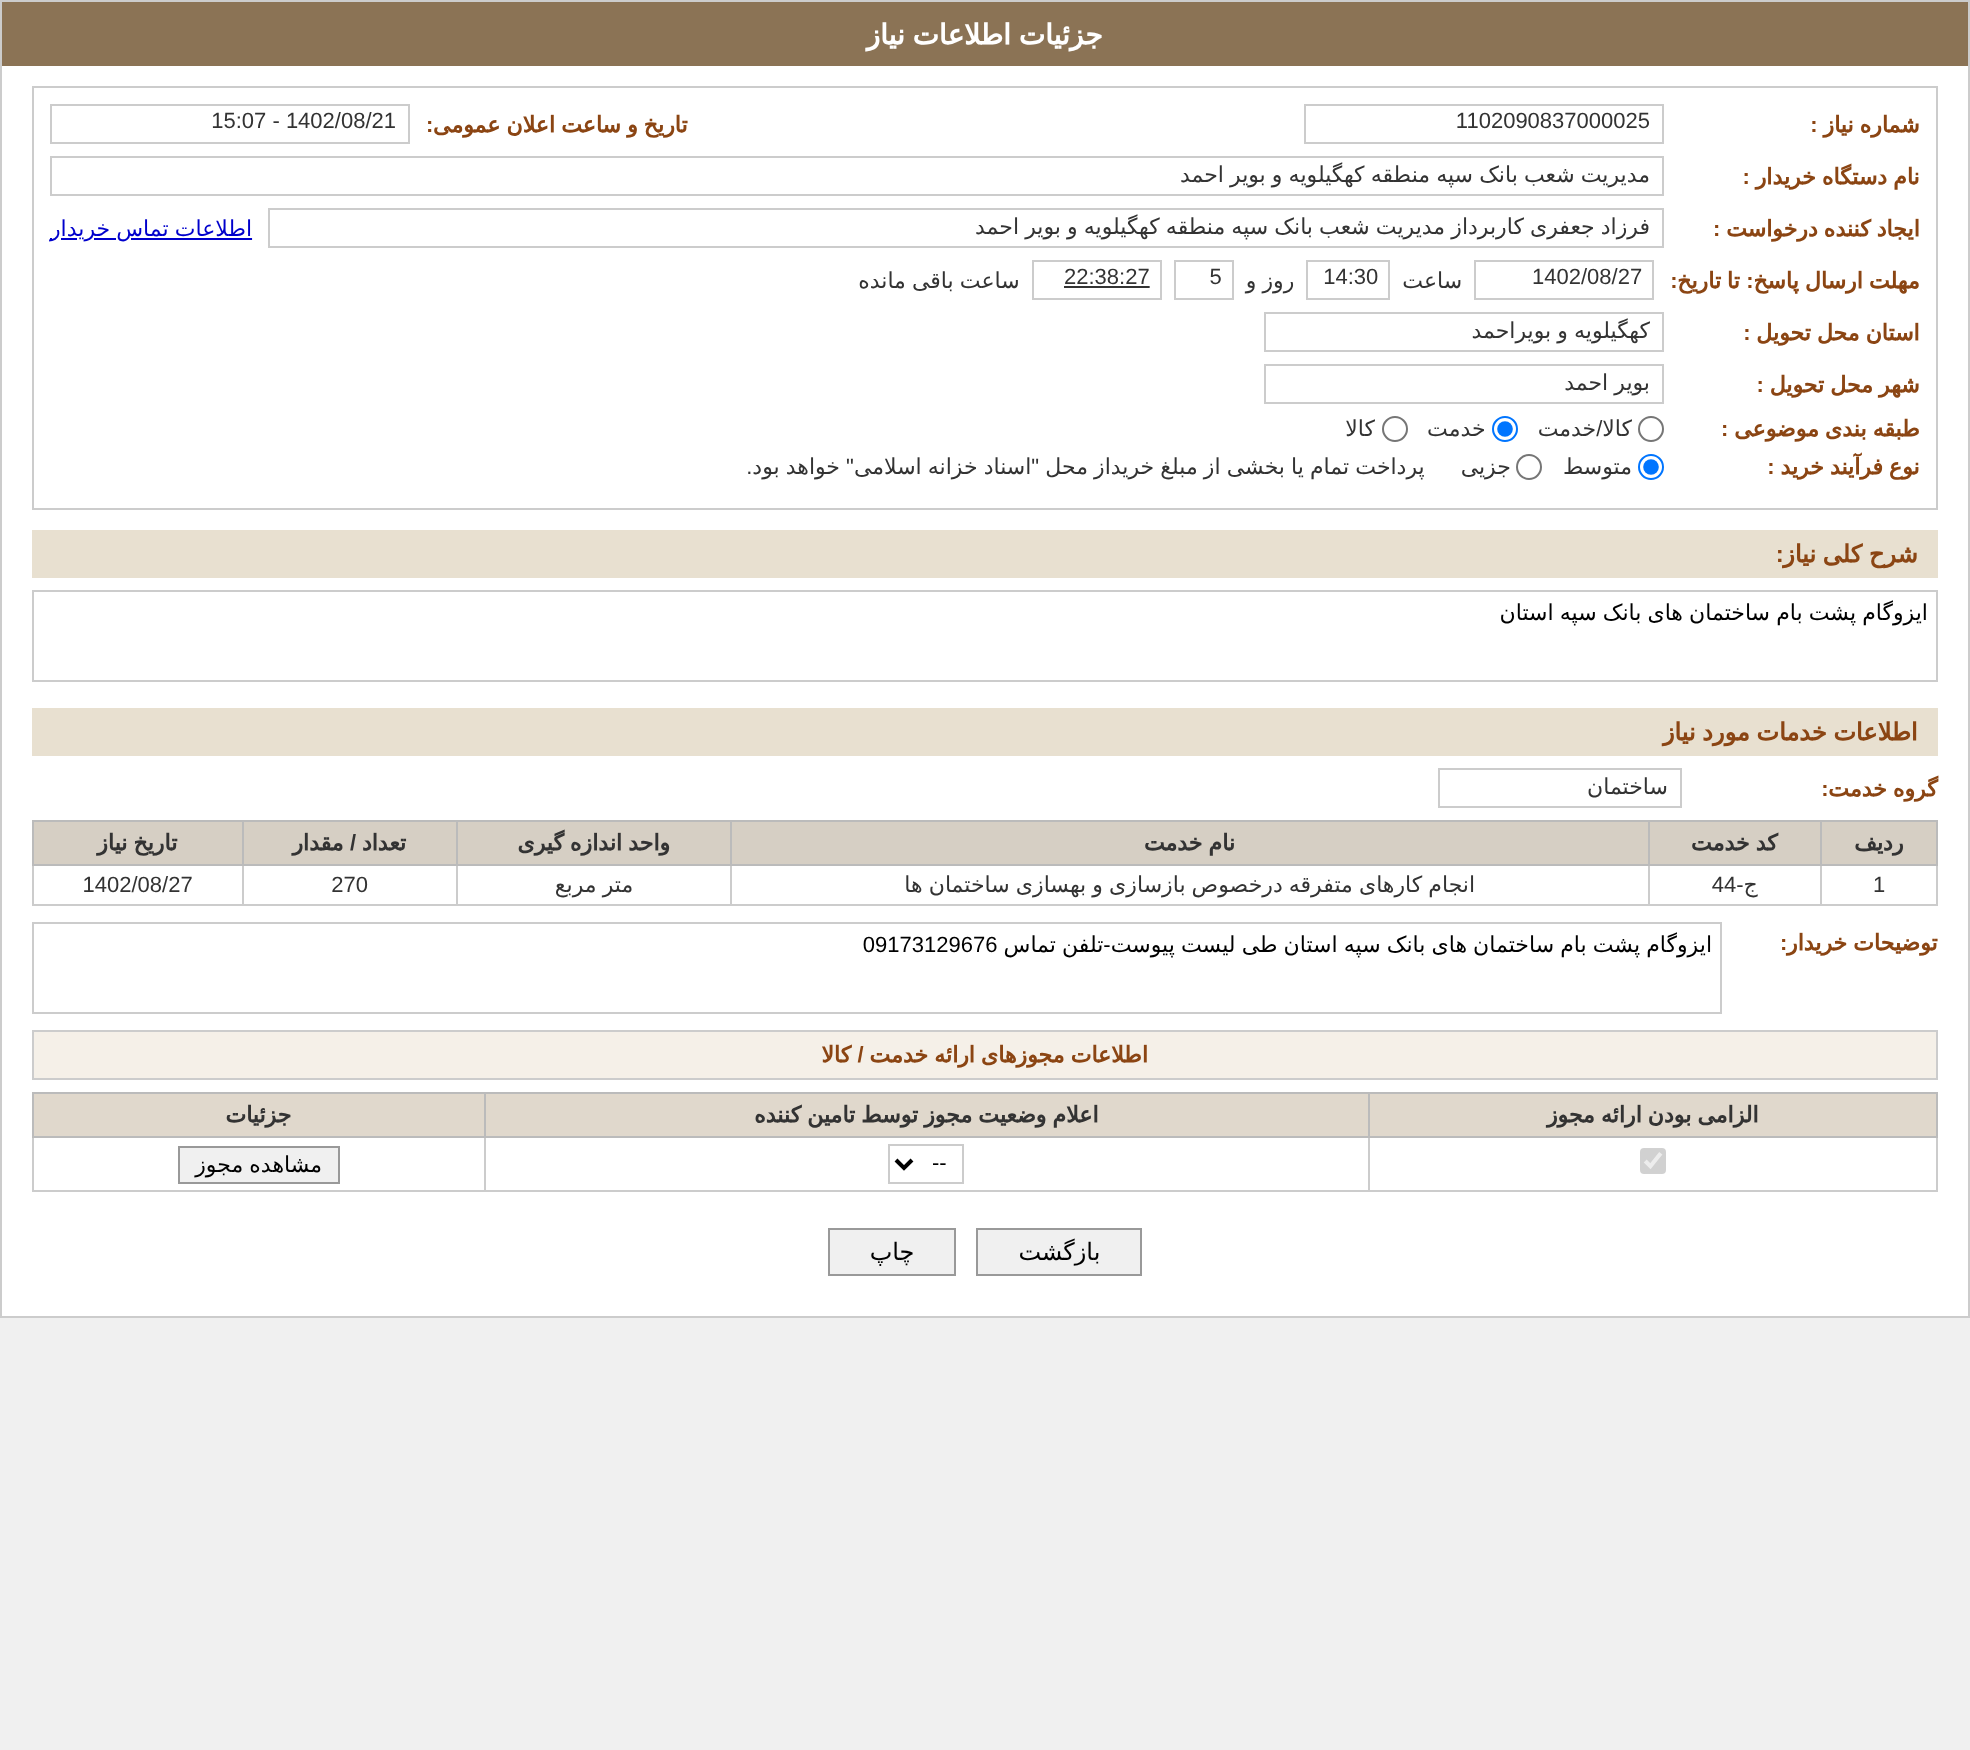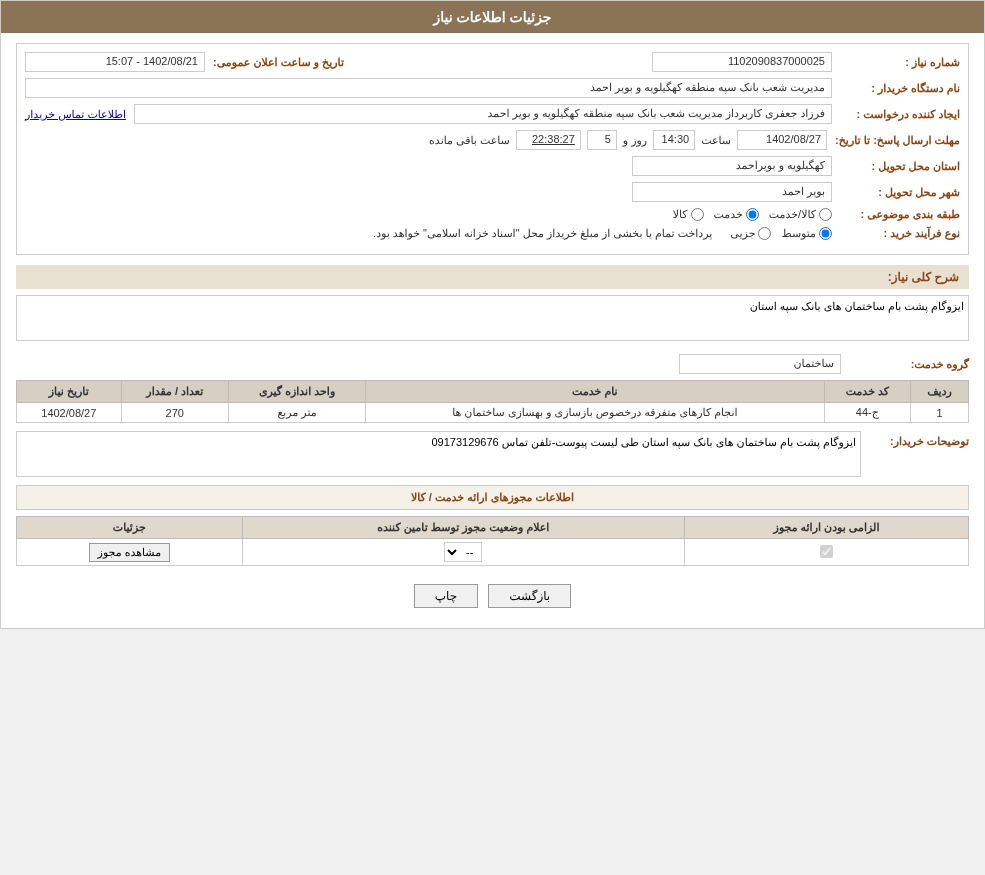"اطلاعات خدمات مورد نیاز" div.section-title { html: none -> <div>اطلاعات خدمات مورد نیاز</div> }
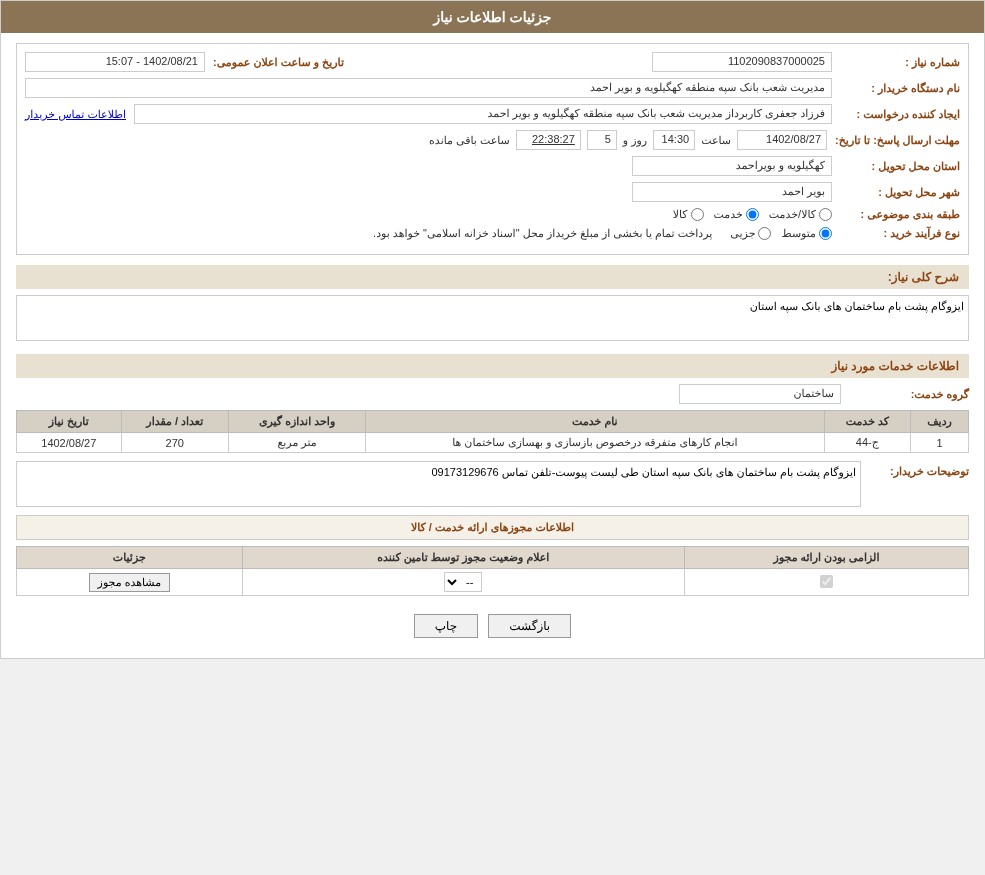"ساختمان" span.form-value { width: 162px -> 122px }
